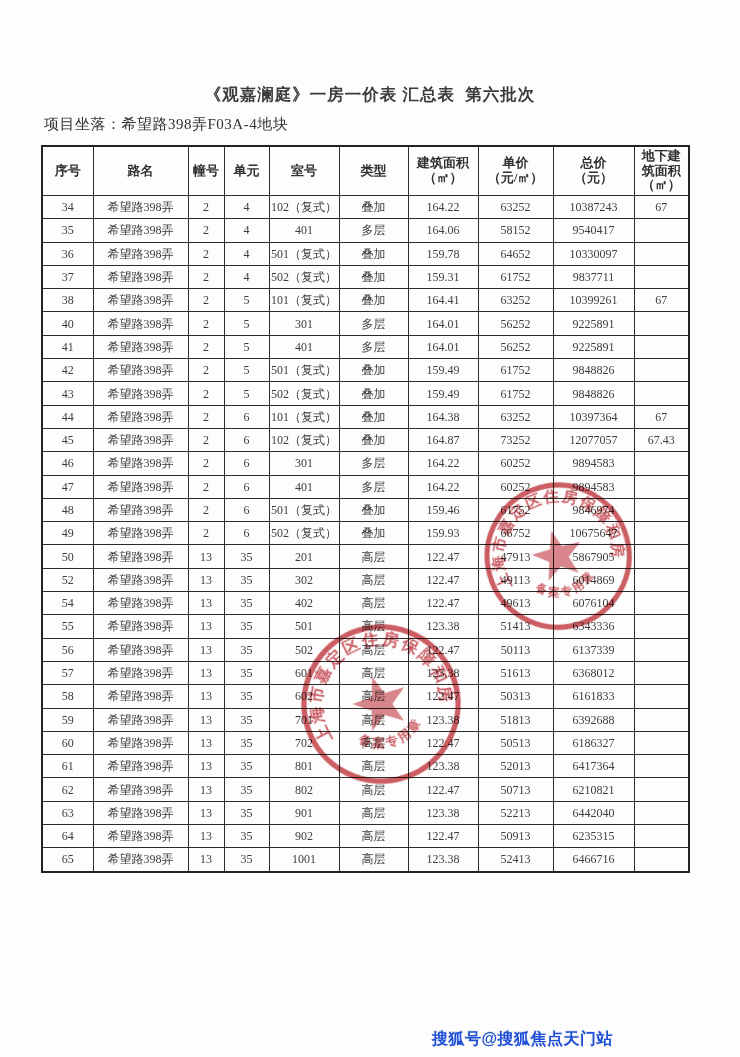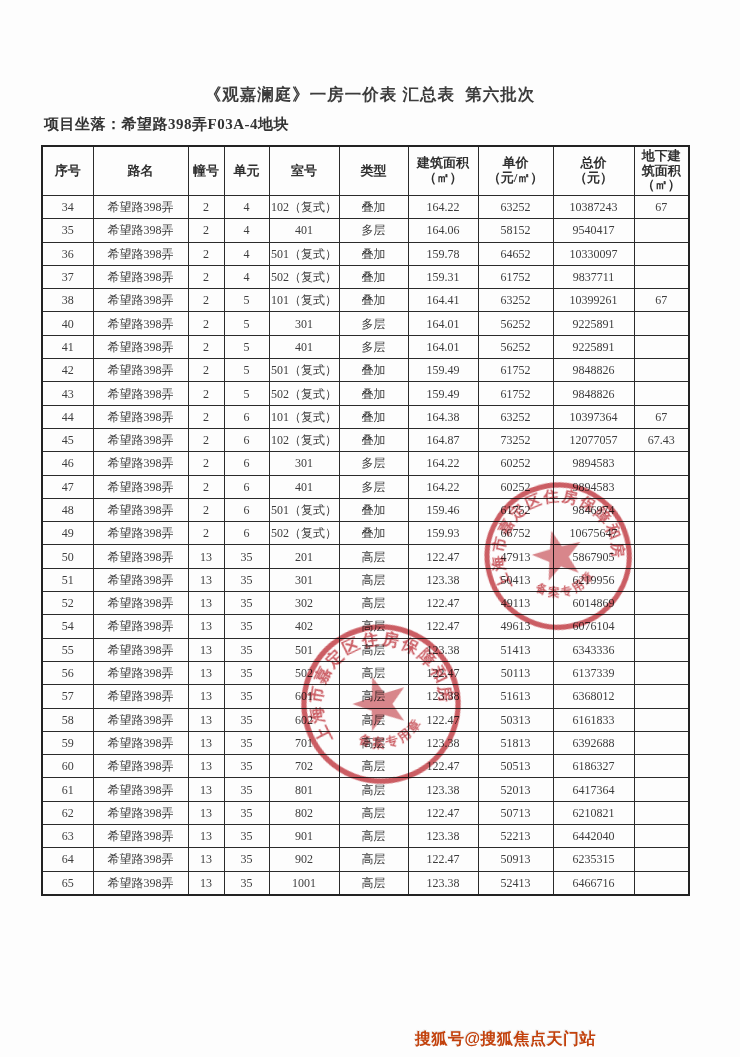"项目坐落：希望路398弄F03A-4地块" .doc-subtitle { font-weight: bold -> normal }
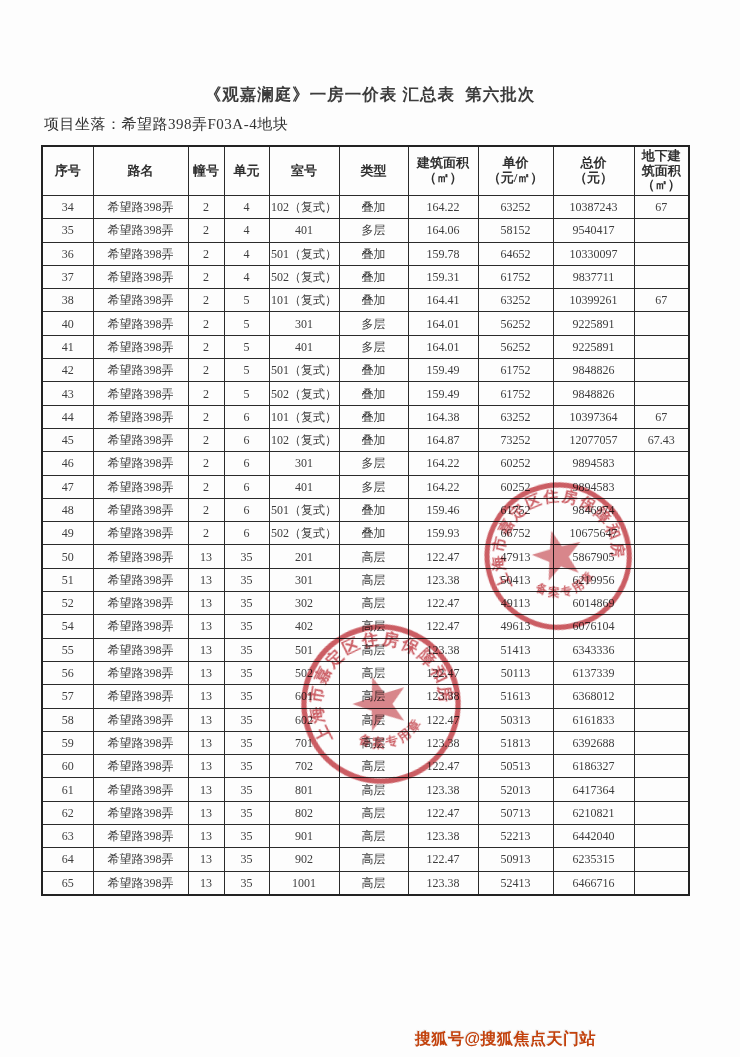"51" tr { html: <tr> <td>51</td> <td>希望路398弄</td> <td>13</td> <td>35</td> <td>301</td> <td>高层</td> <td>123.38</td> <td>50413</td> <td>6219956</td> <td></td> </tr> -> none }
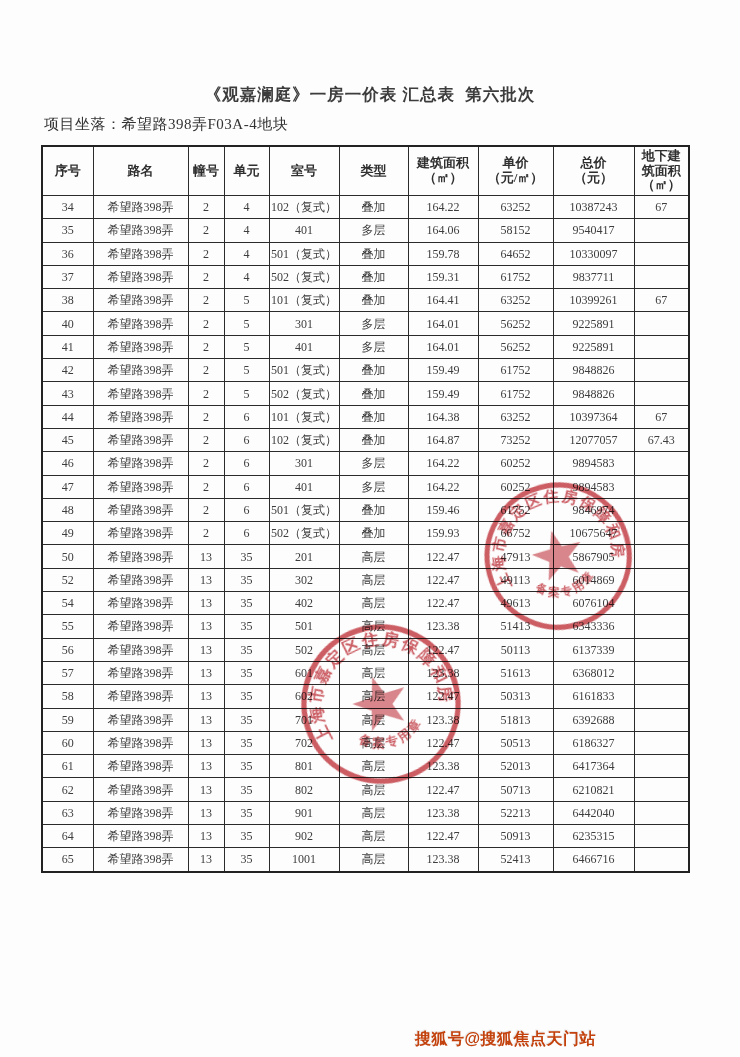"搜狐号@搜狐焦点天门站" .watermark { color: #c2410c -> #1d4ed8; right: 21px -> 4px }
